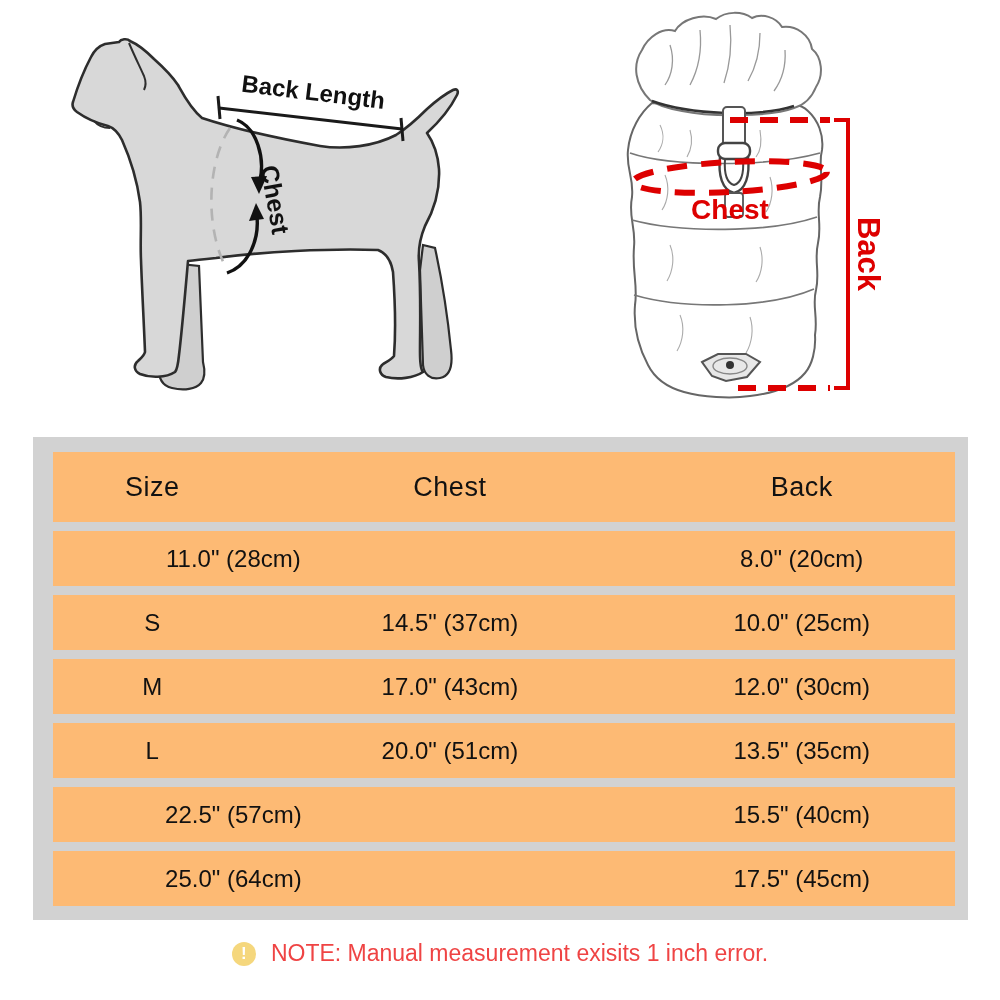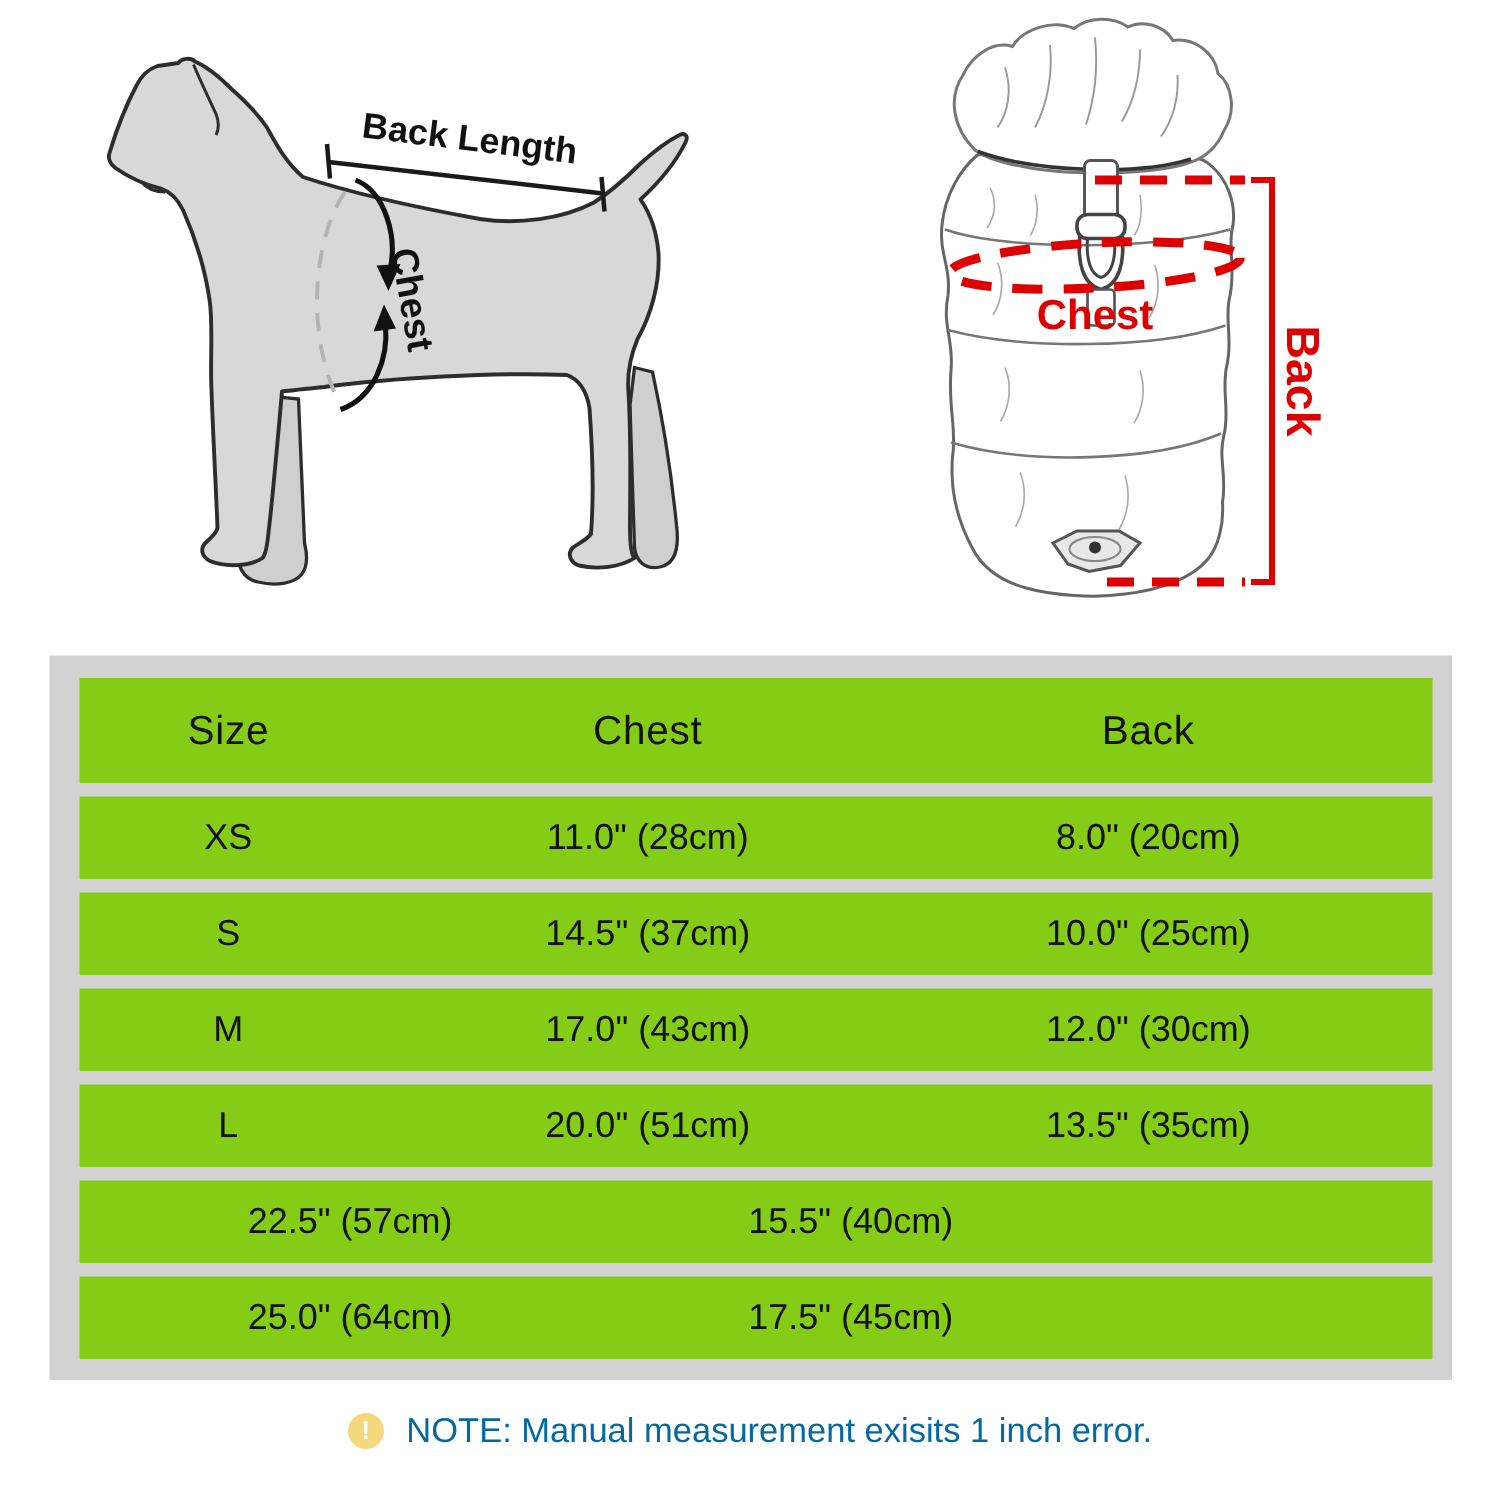"Size" .table-row { background: #84cc16 -> #fdba74; justify-content: none -> space-between }
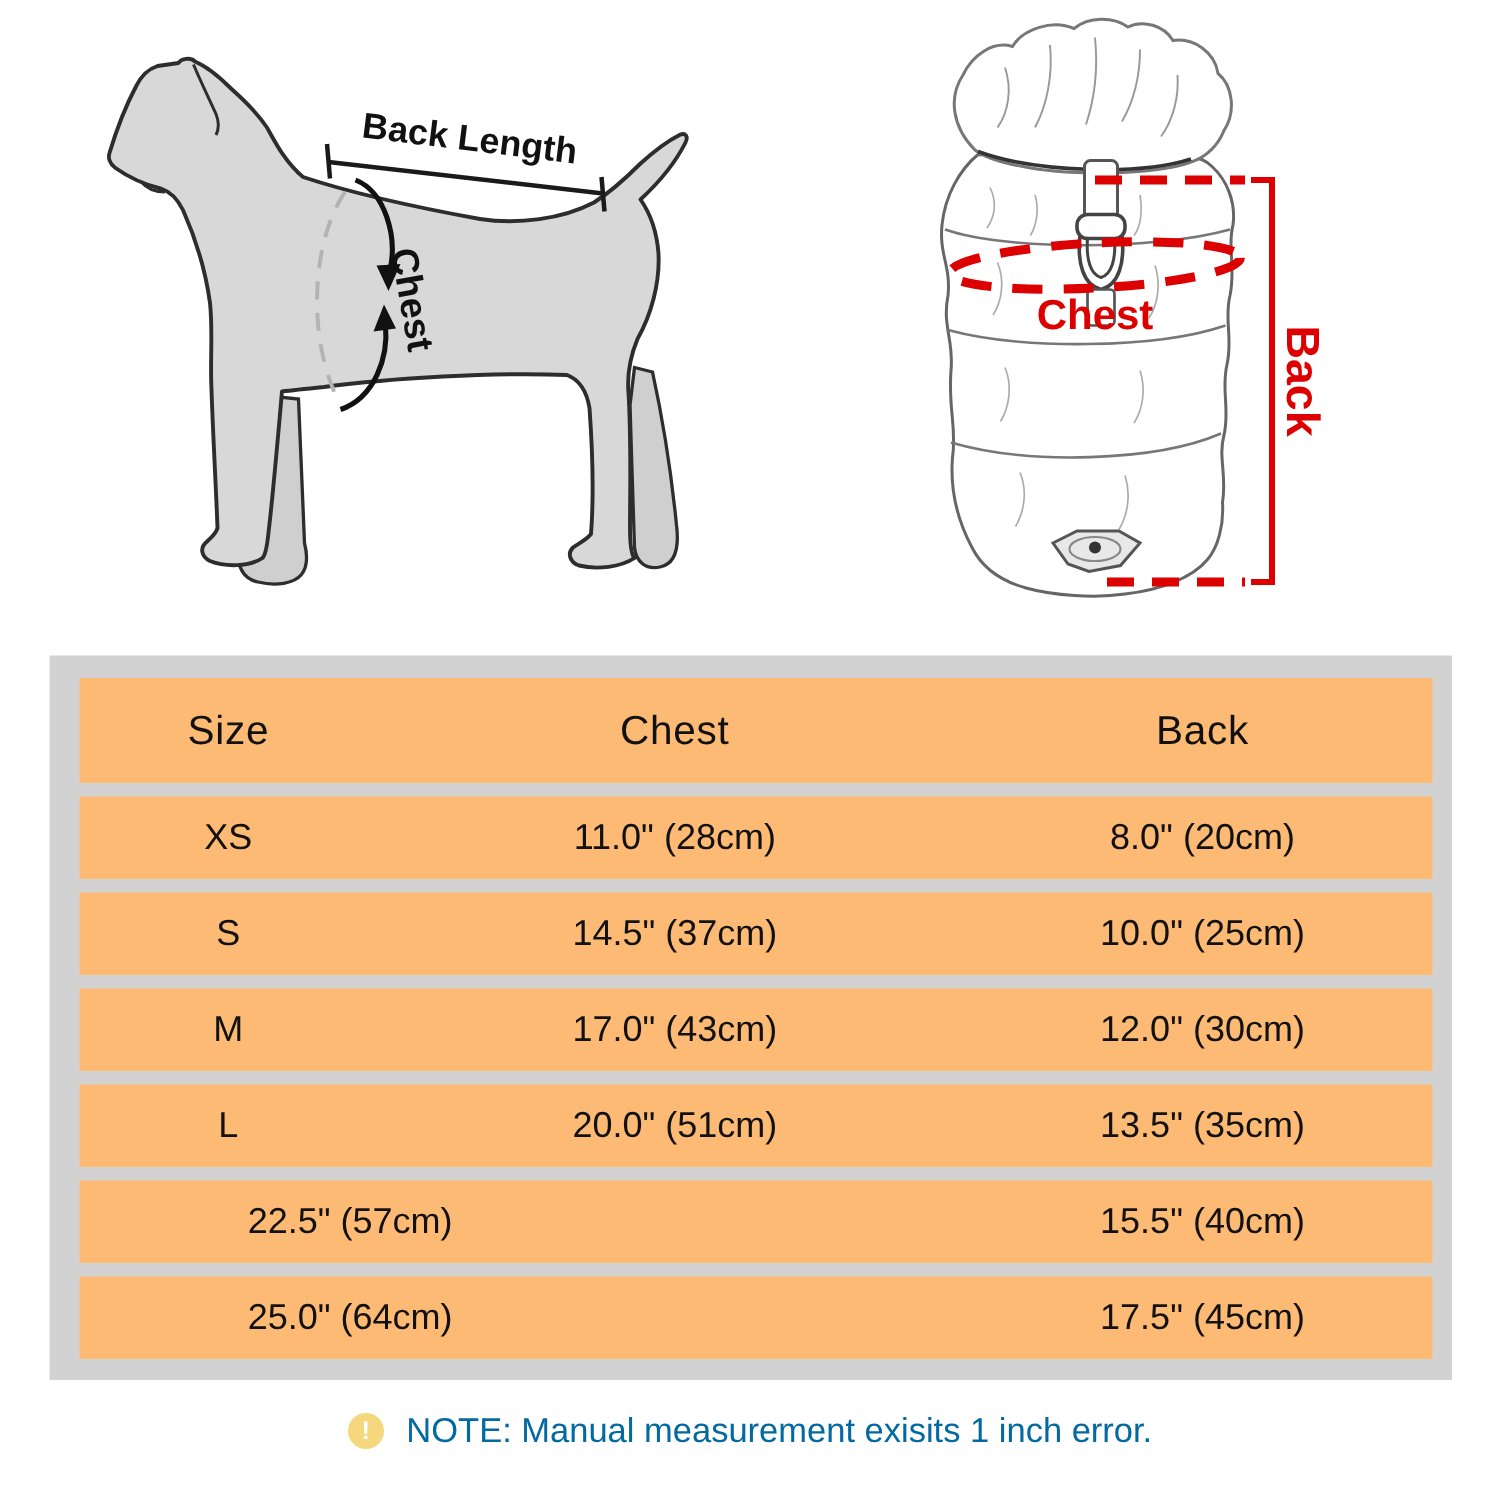"XS" div.cell { html: <div>XS</div> -> none }
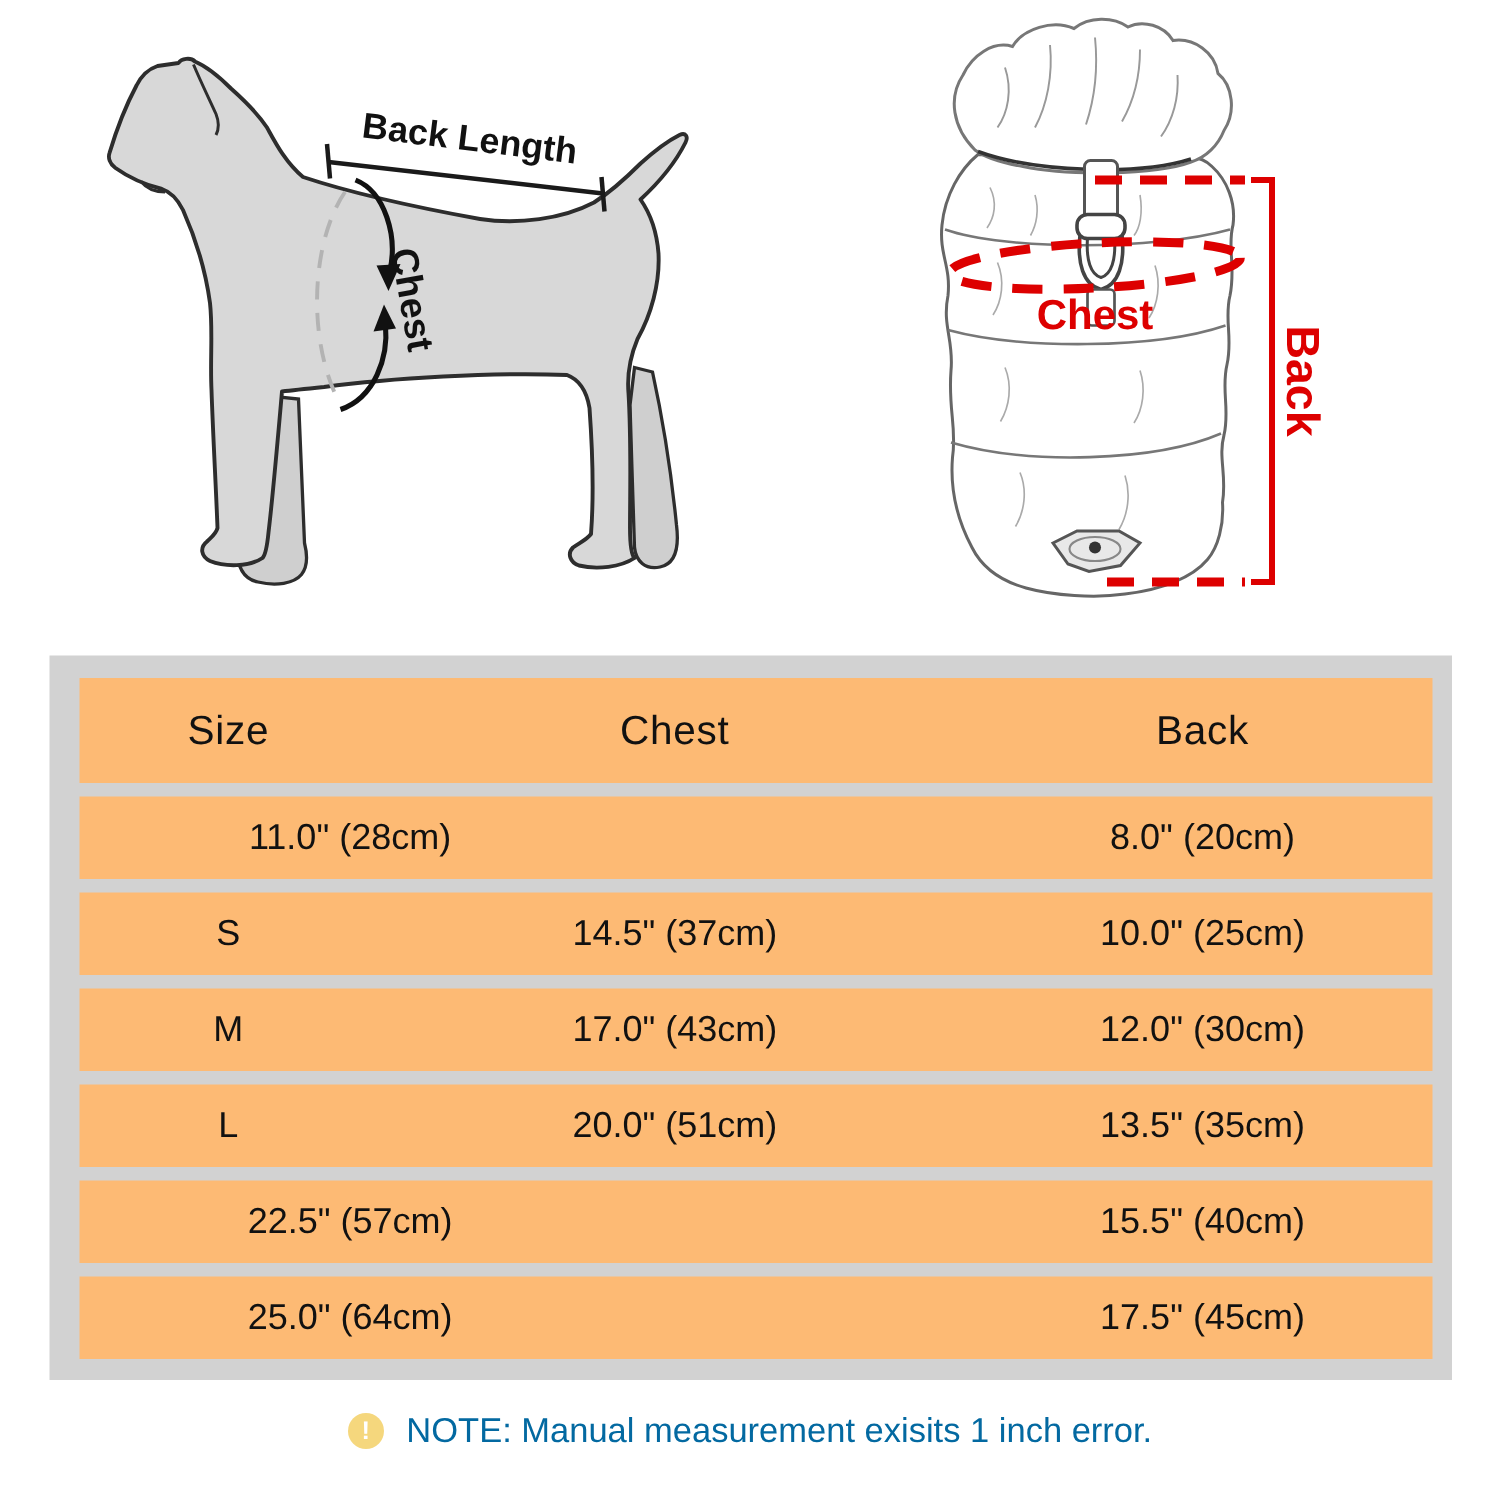"NOTE: Manual measurement exisits 1" .note-text { color: #0369a1 -> #ef4444 }
